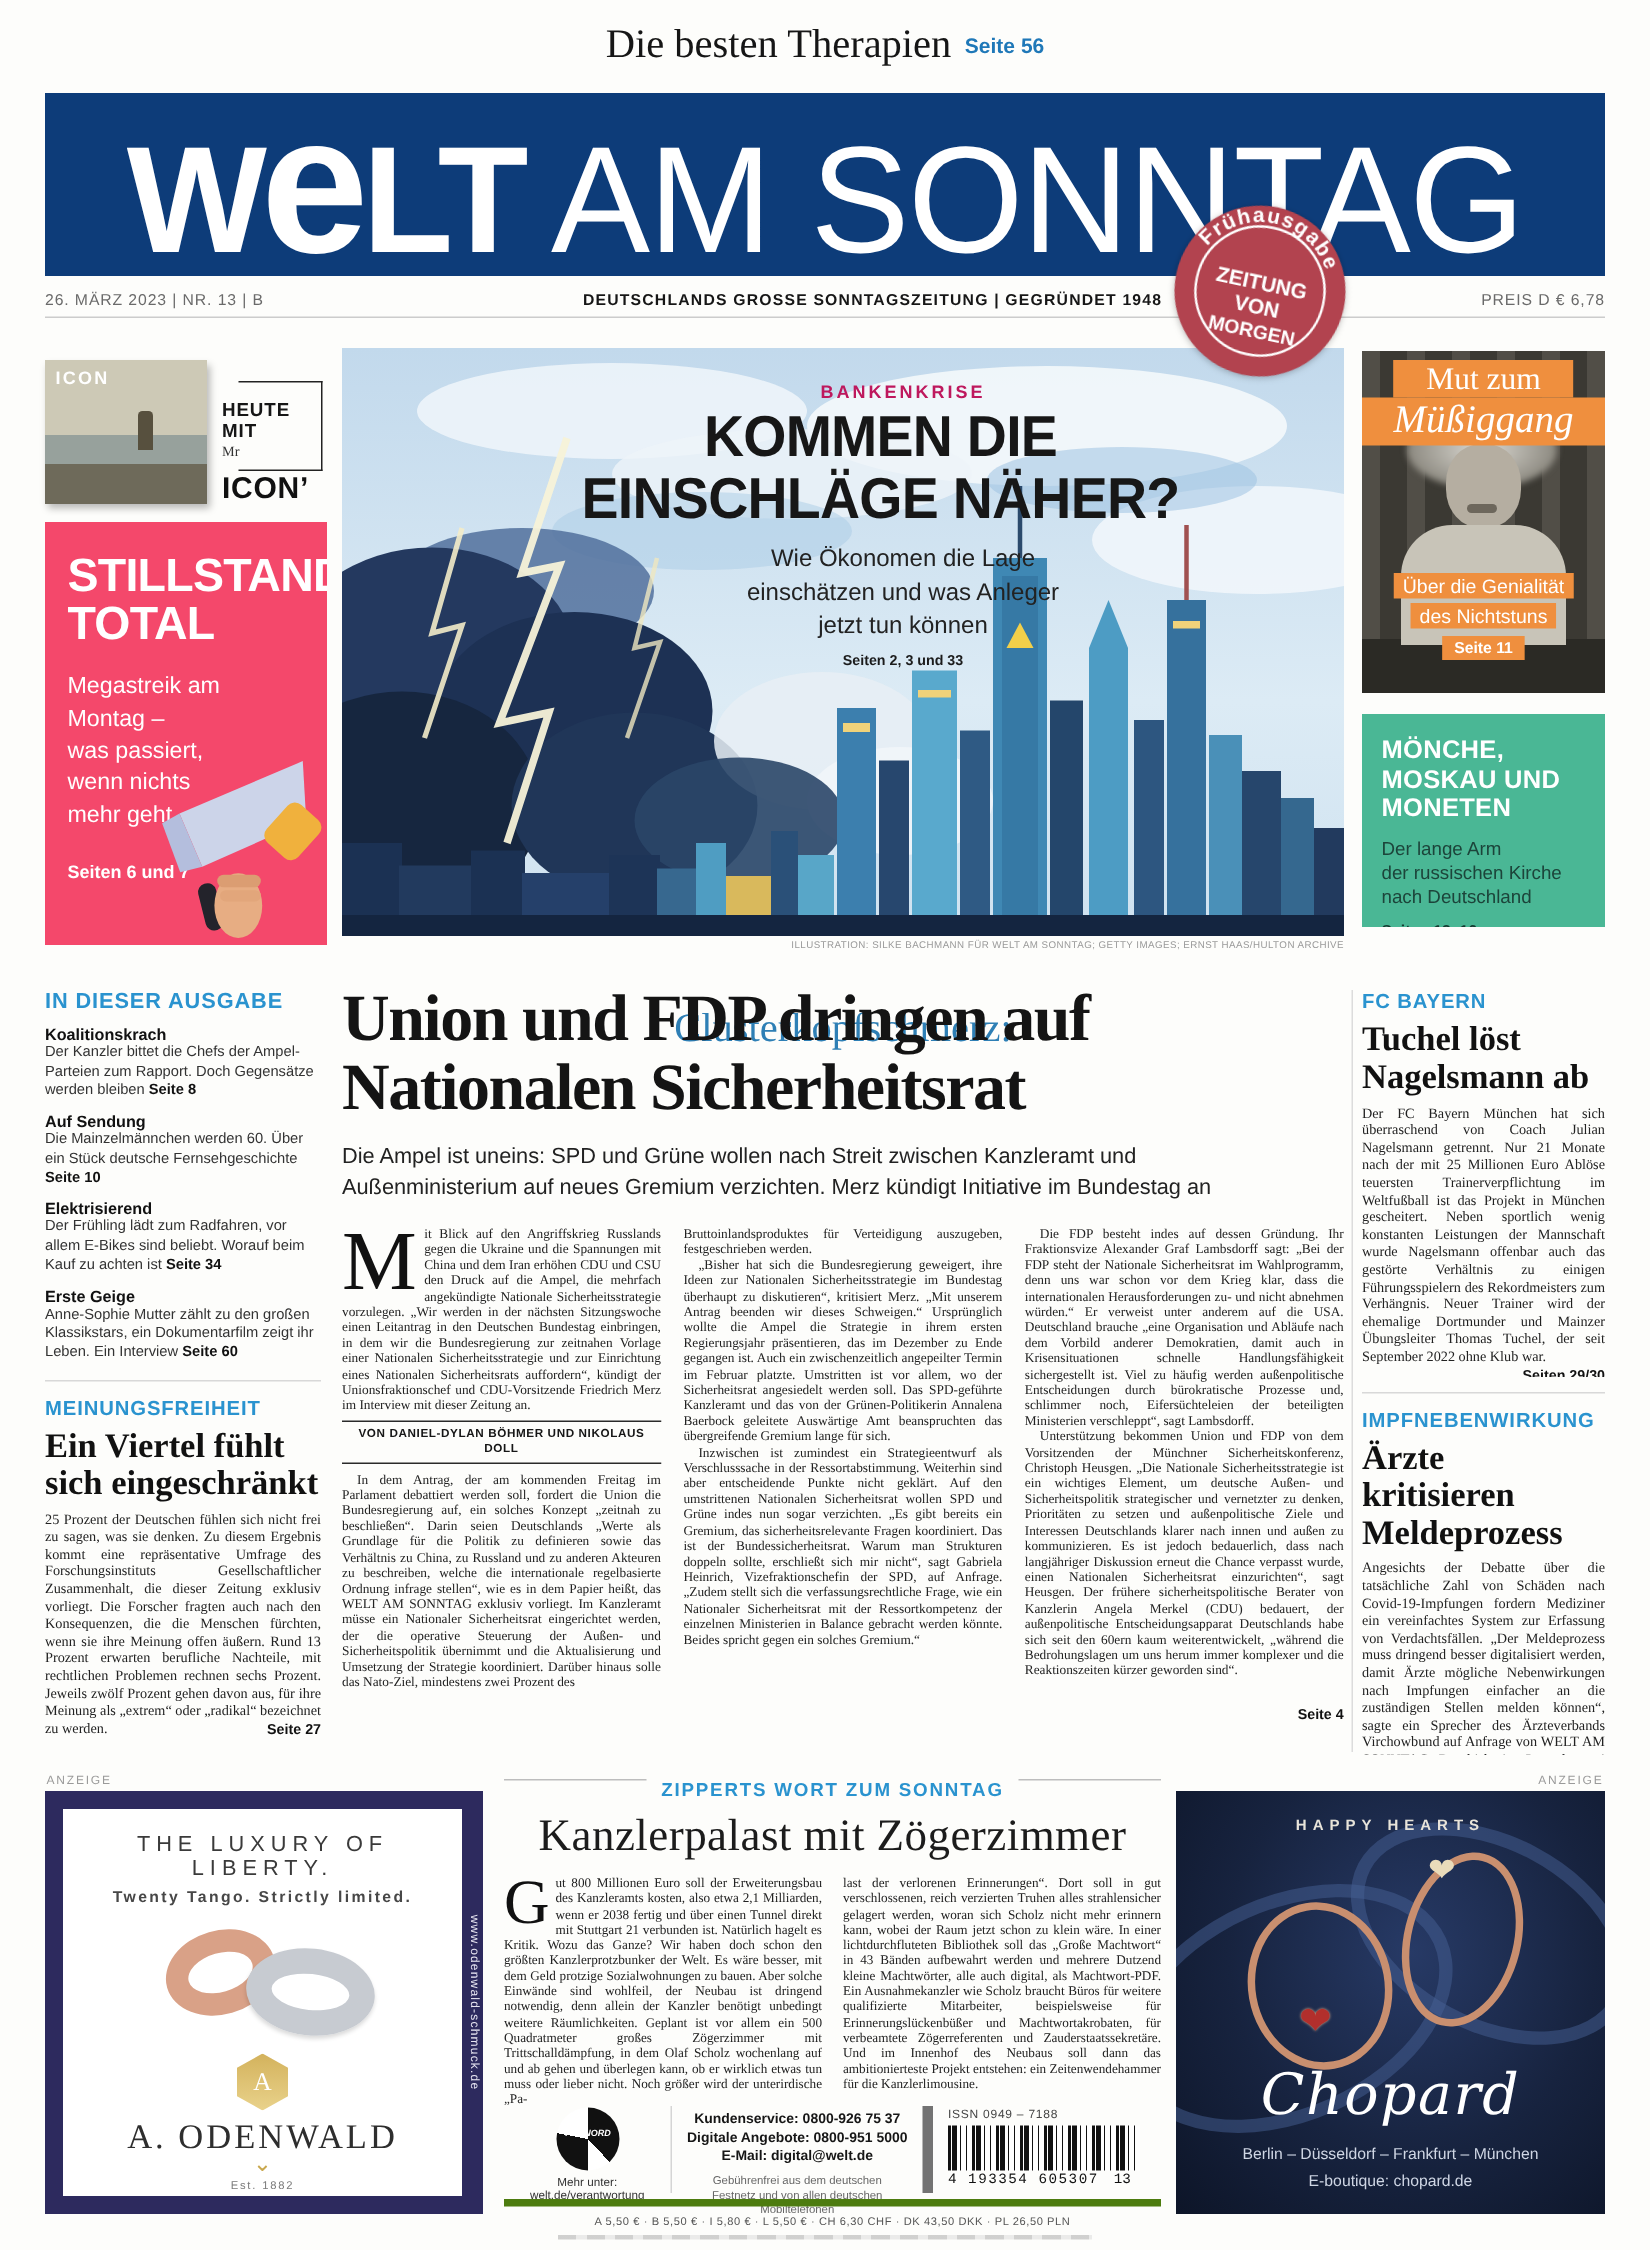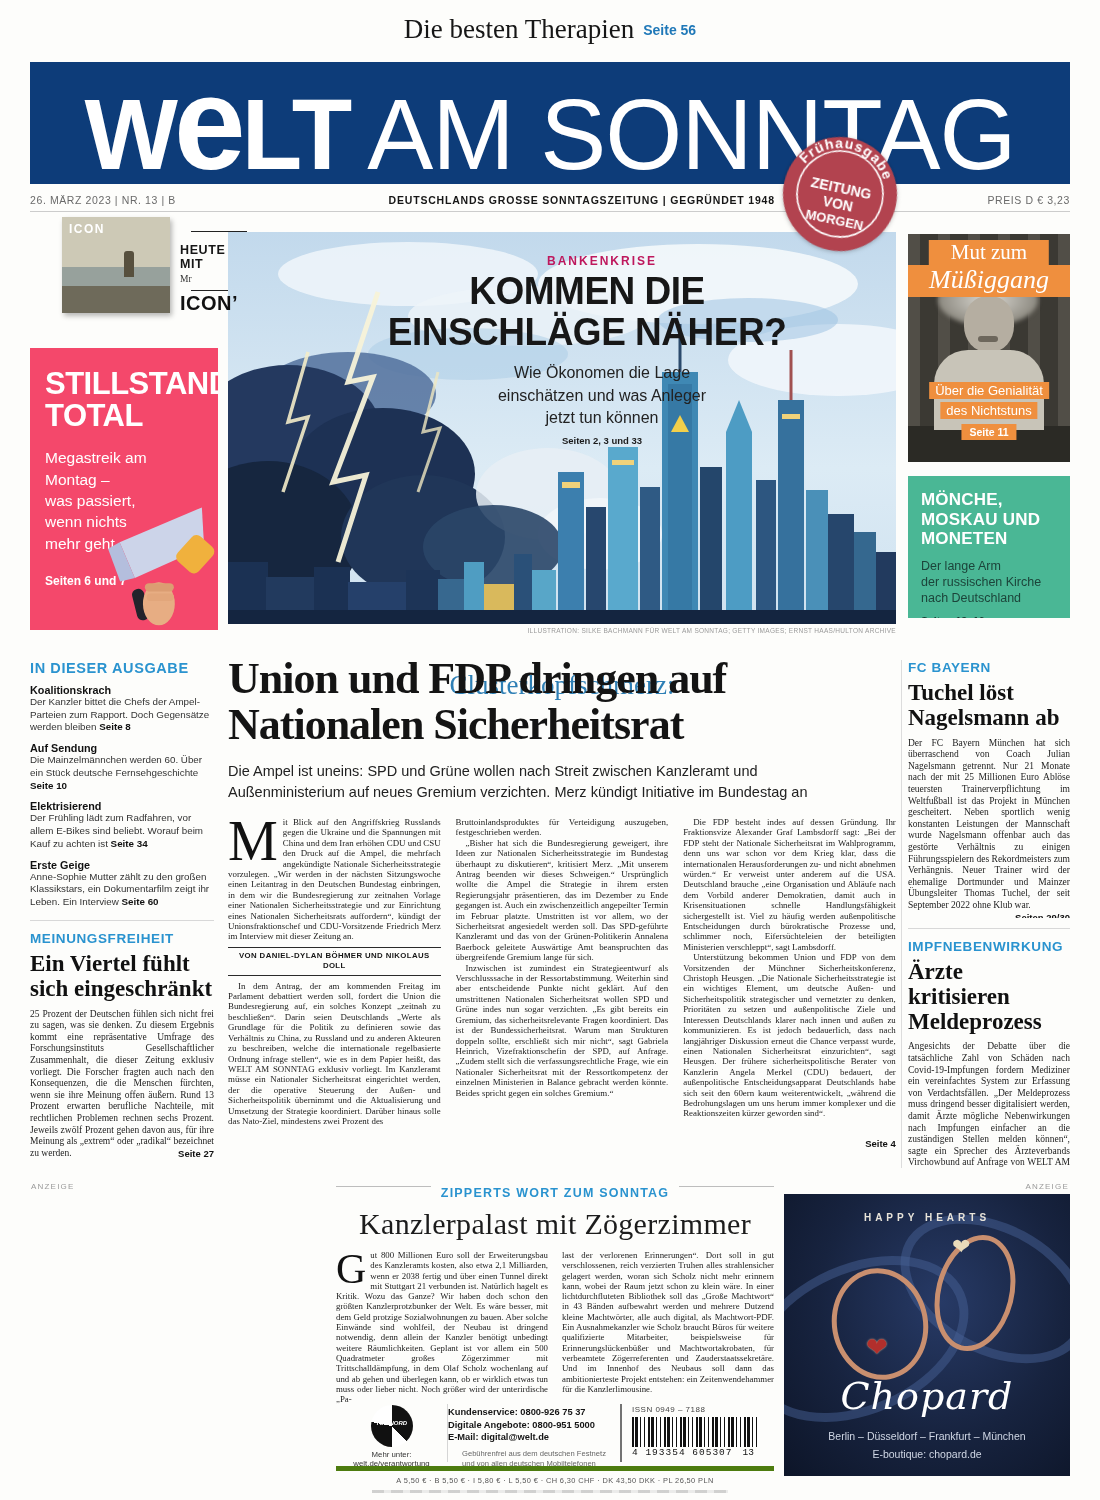"PREIS D € 3,23" span.dr { text: 3,23 -> 6,78 }
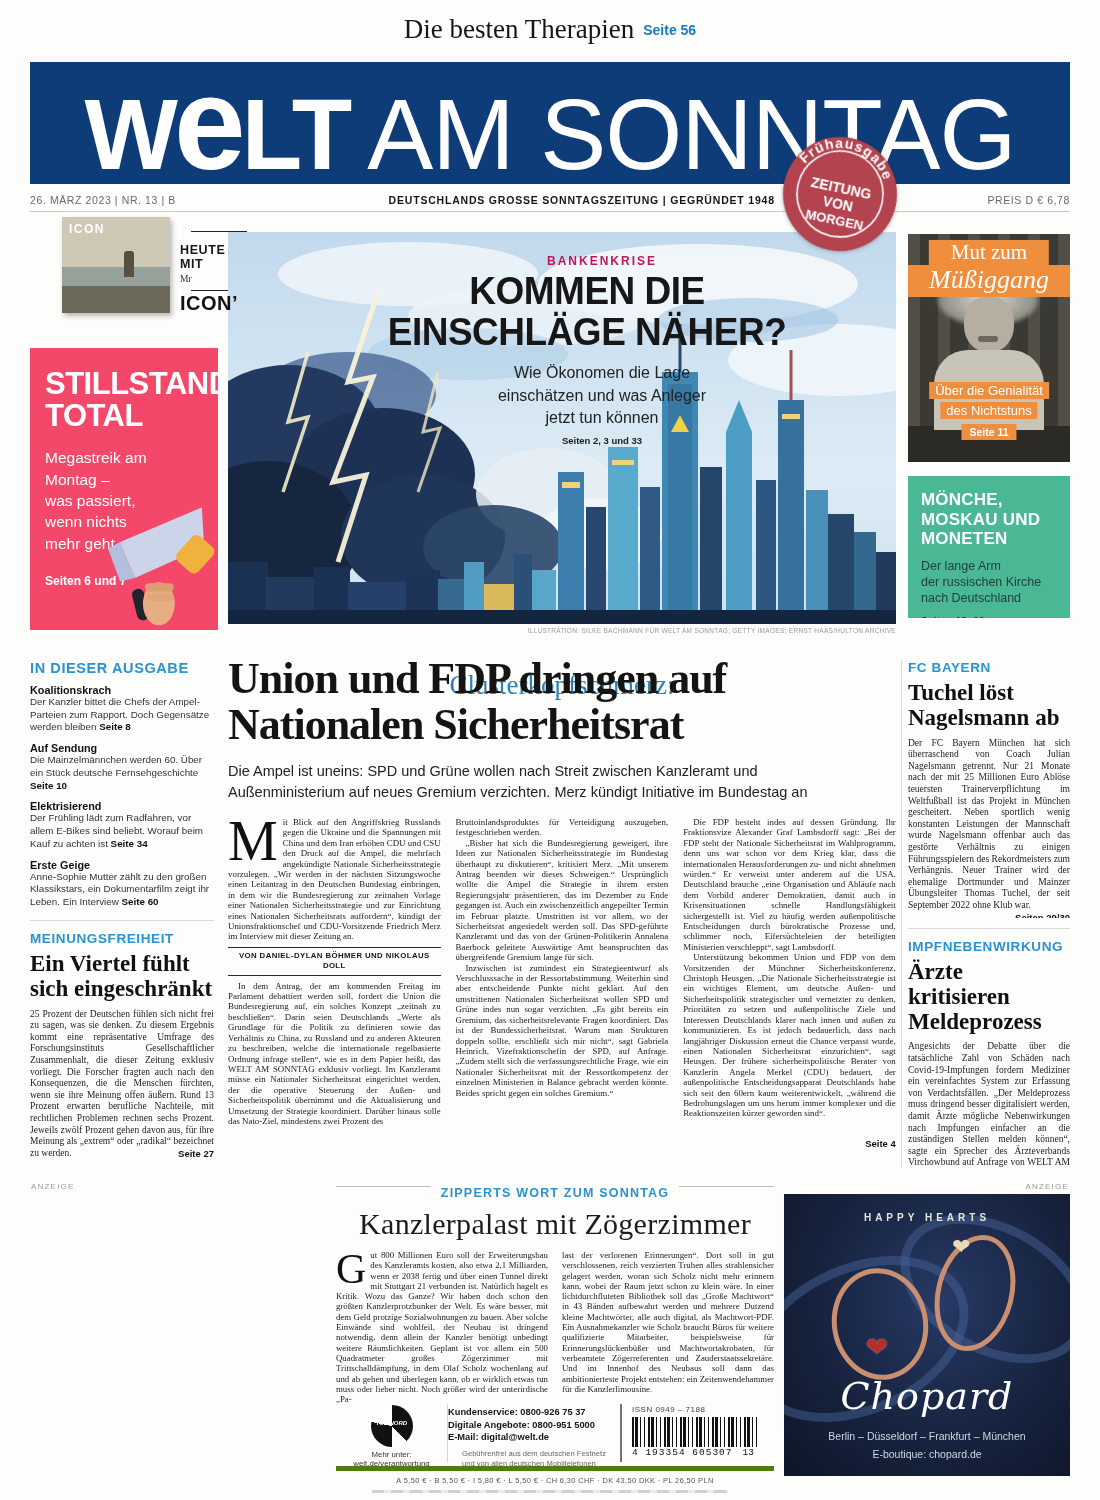"ICON" .icon-promo { margin-left: 32px -> none; top: 217px -> 240px }
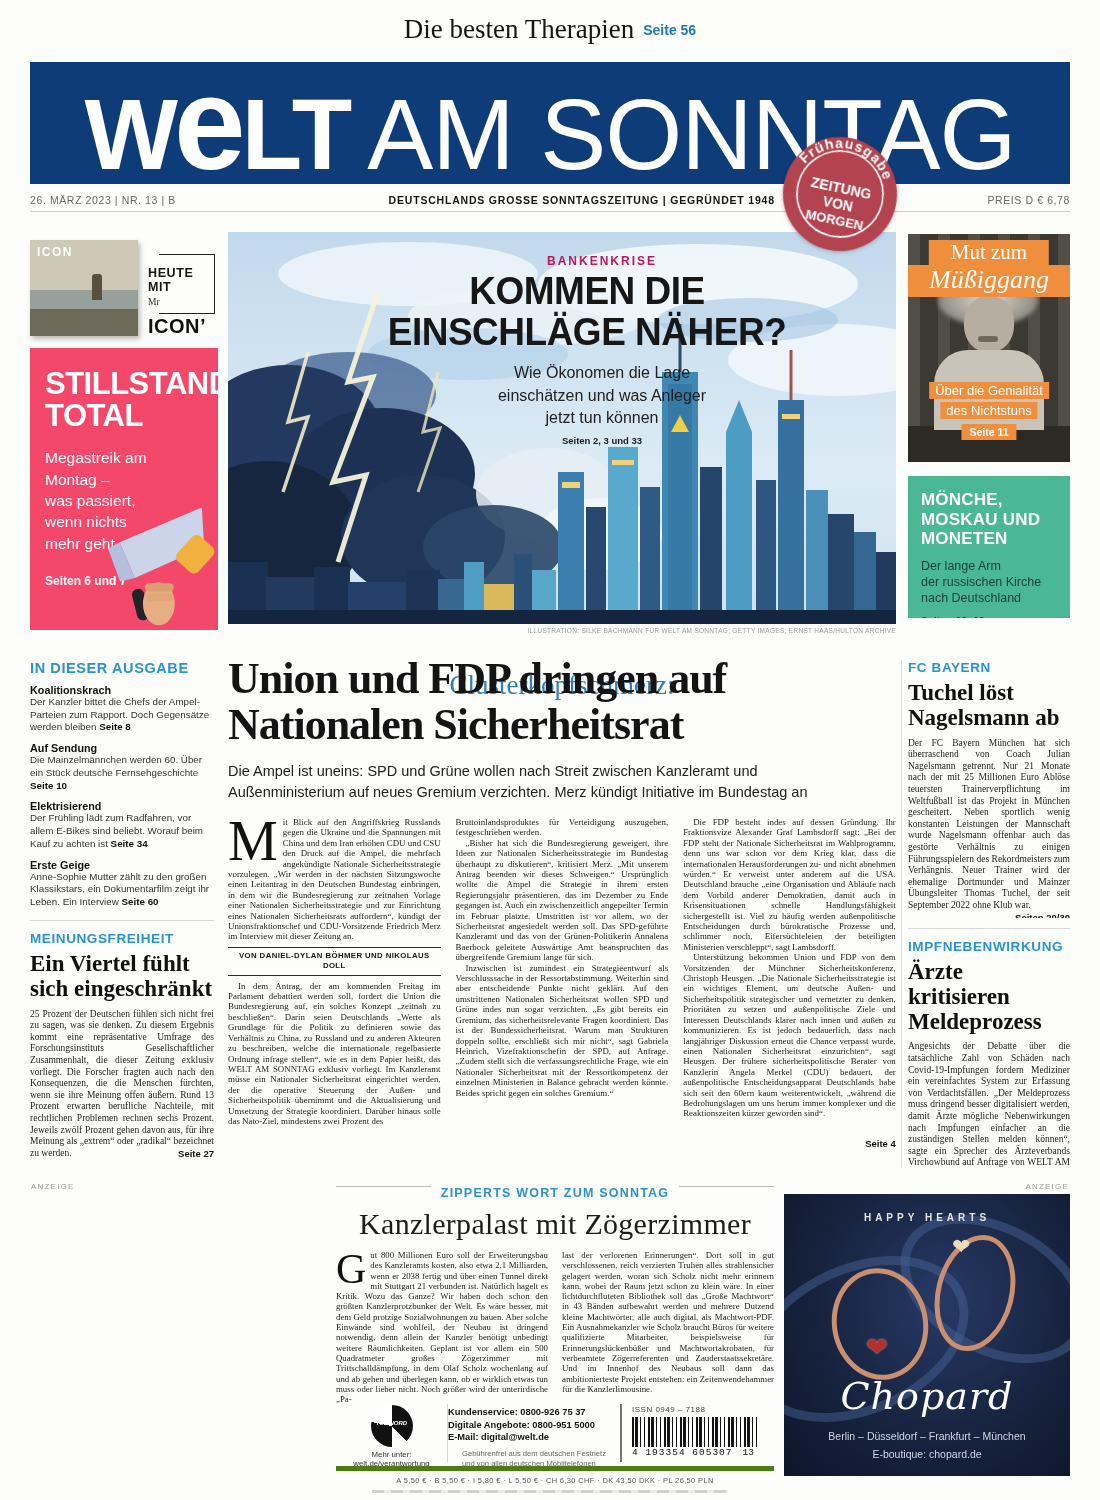"THE LUXURY OF LIBERTY." div.odenwald { html: none -> <div> <div> <div>THE LUXURY OF LIBERTY.</div> <div>Twenty Tango. Strictly limited.</div> <div> <div></div> <div></div> </div> <div>A</div> <div>A. ODENWALD</div> <div>⌄</div> <div>Est. 1882</div> </div> <div>www.odenwald-schmuck.de</div> </div> }
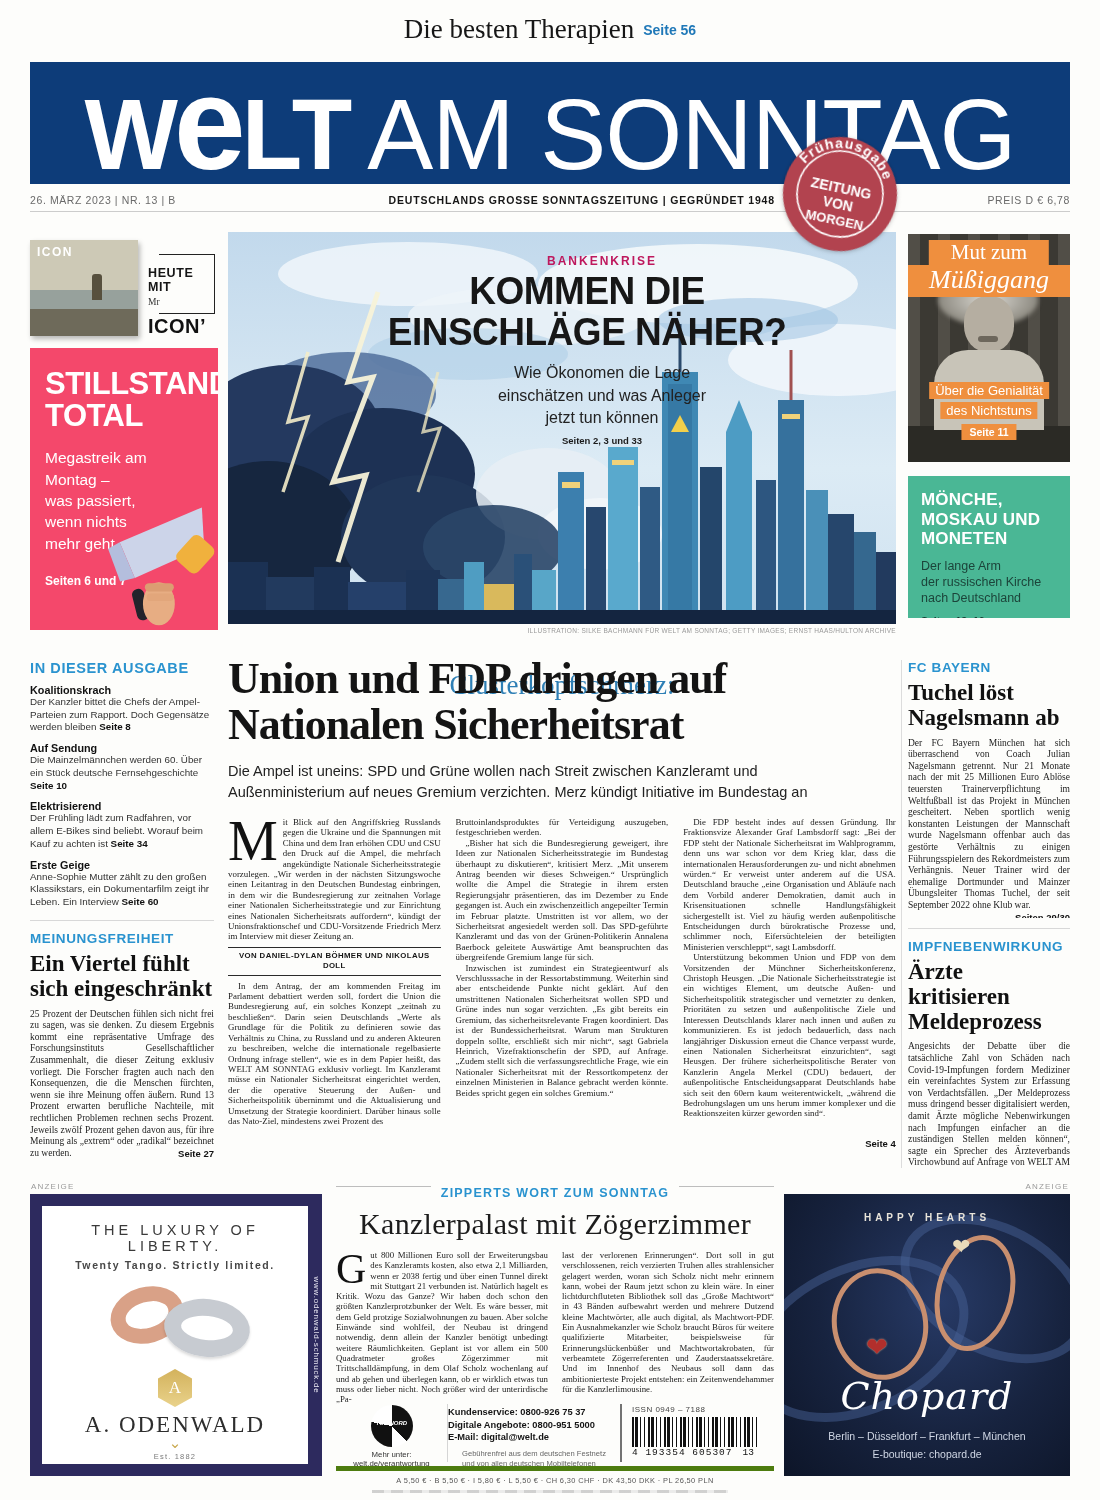"Kundenservice: 0800-926 75 37" .sv2 { border-right: 2px solid #737373 -> 7px solid #737373; text-align: left -> center }
